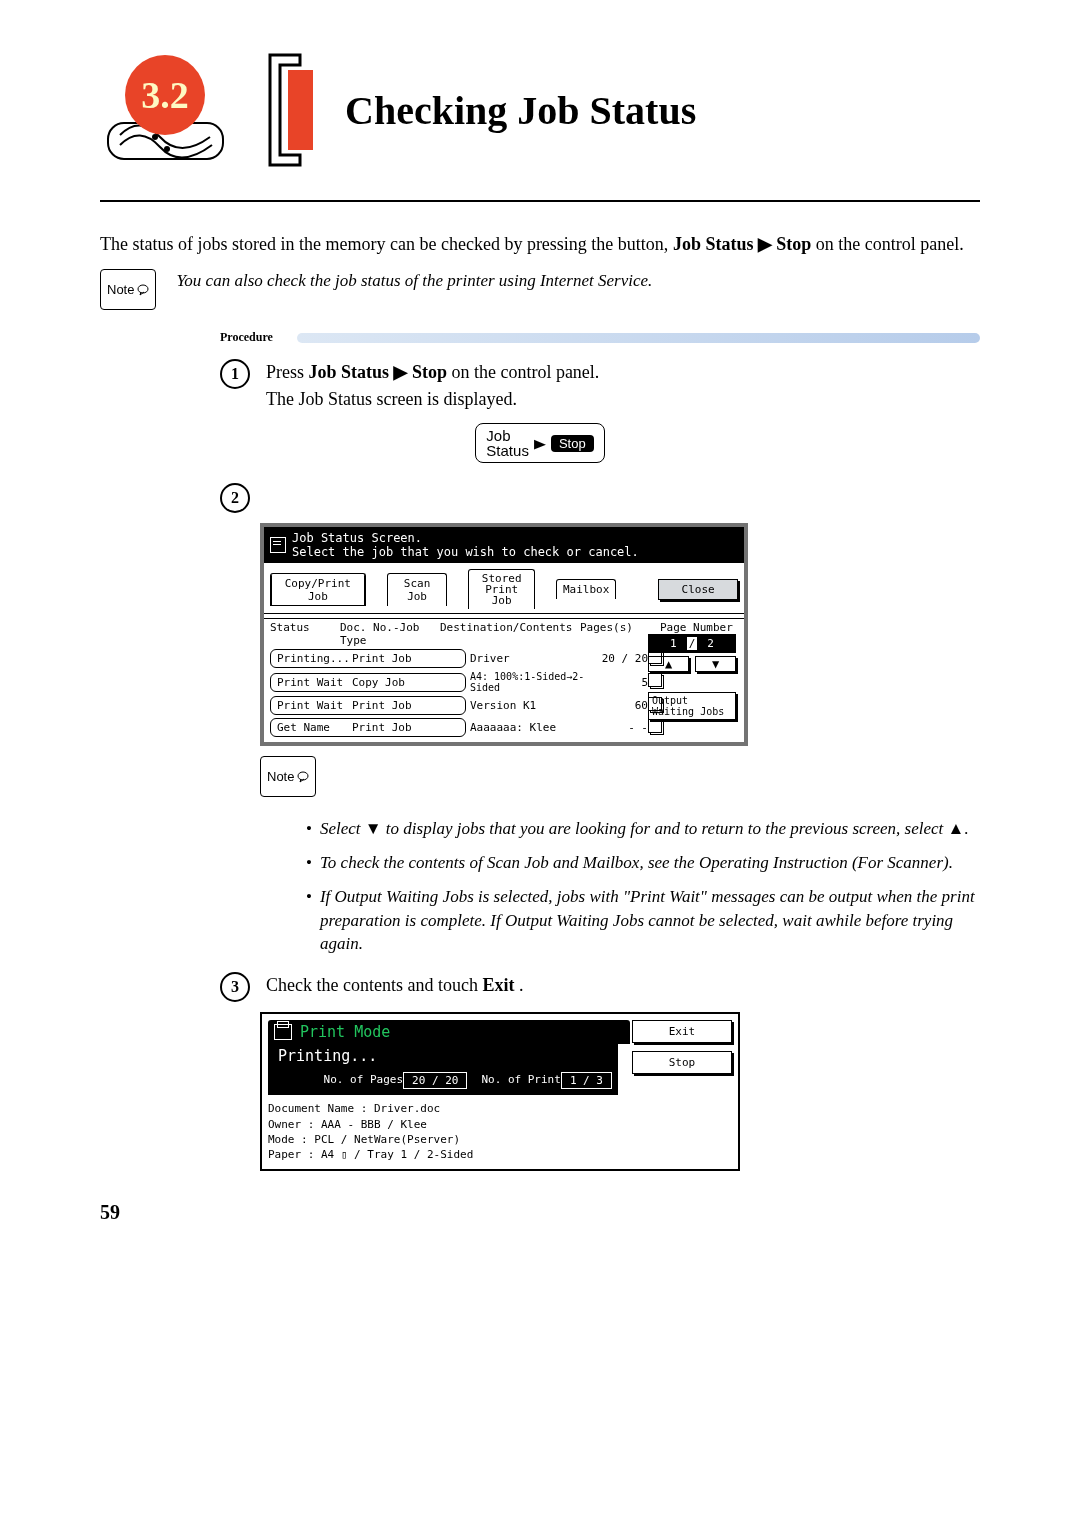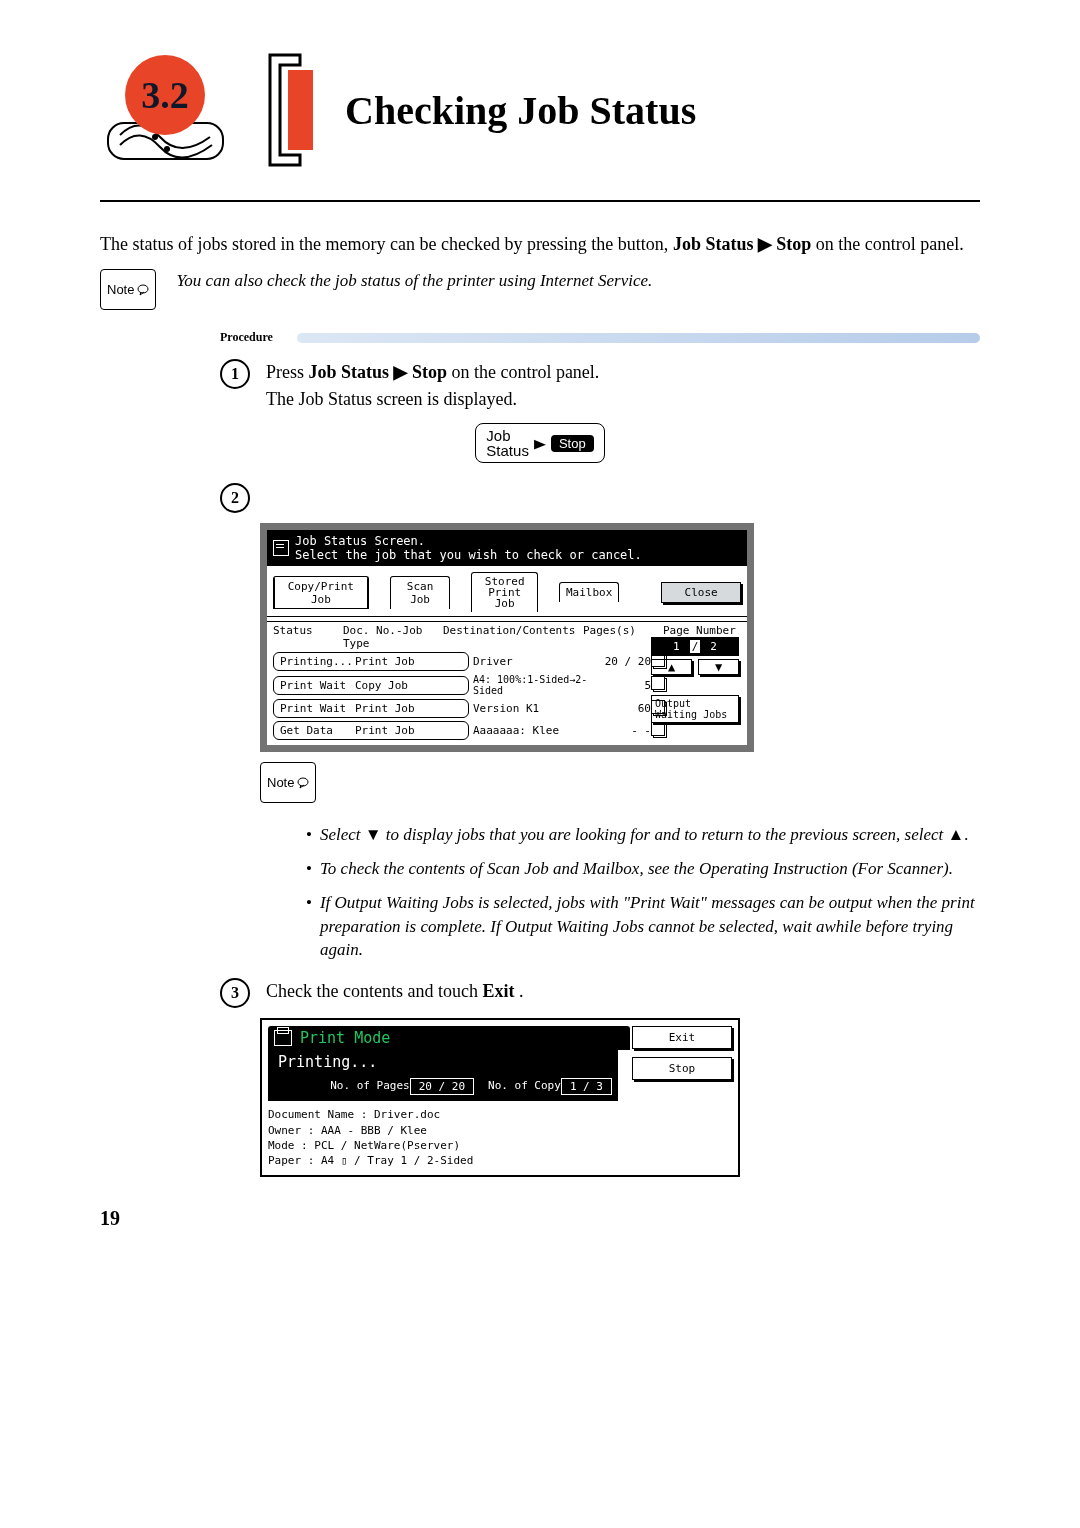"3.2" .badge32-circle { color: #0f172a -> #fef9c3 }
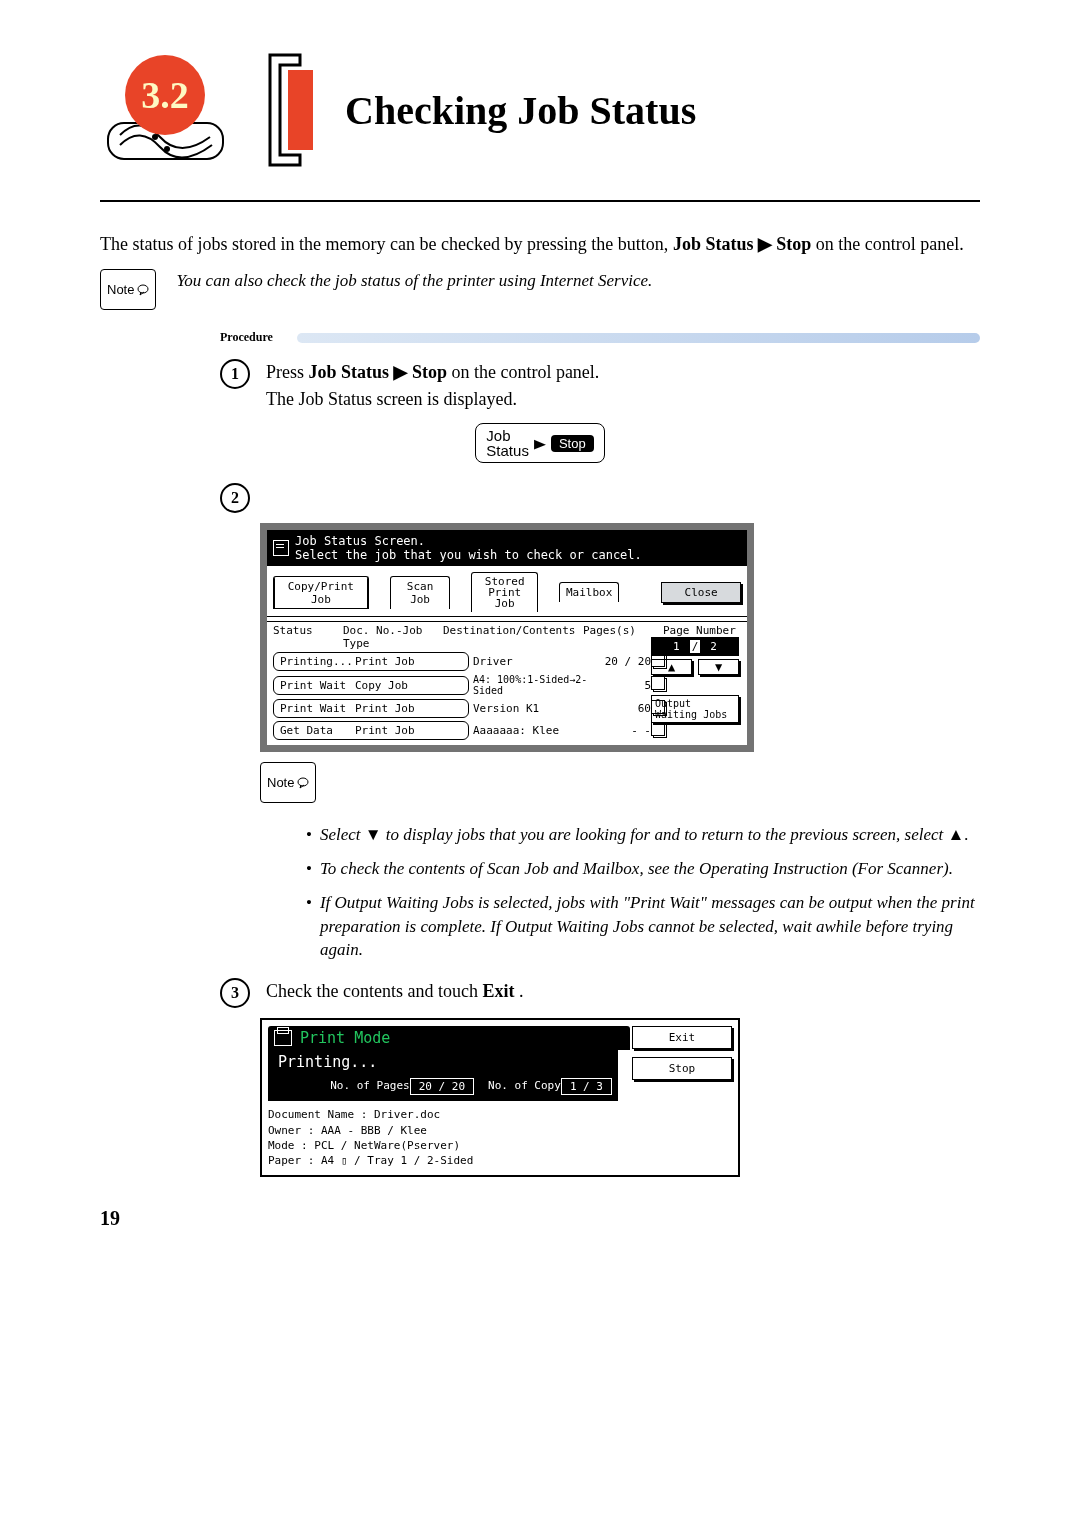"Job Status Screen." .screen-panel { border: 7px solid #737373 -> 4px solid #737373 }
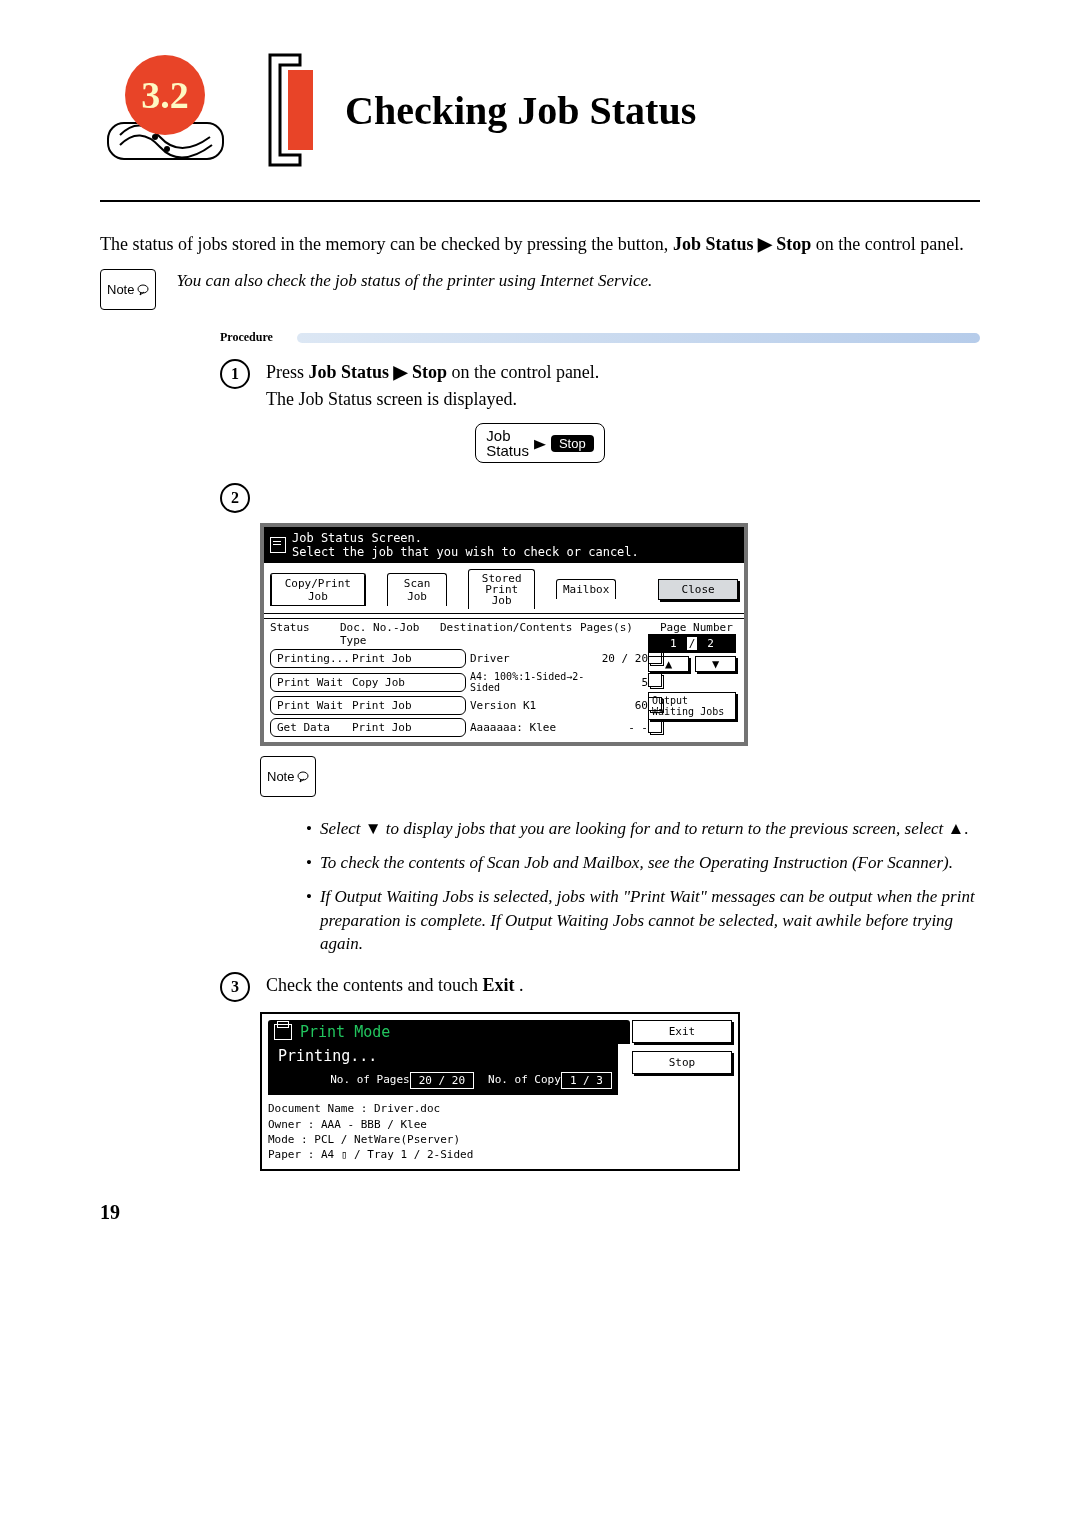"Get Data" span { text: Data -> Name }
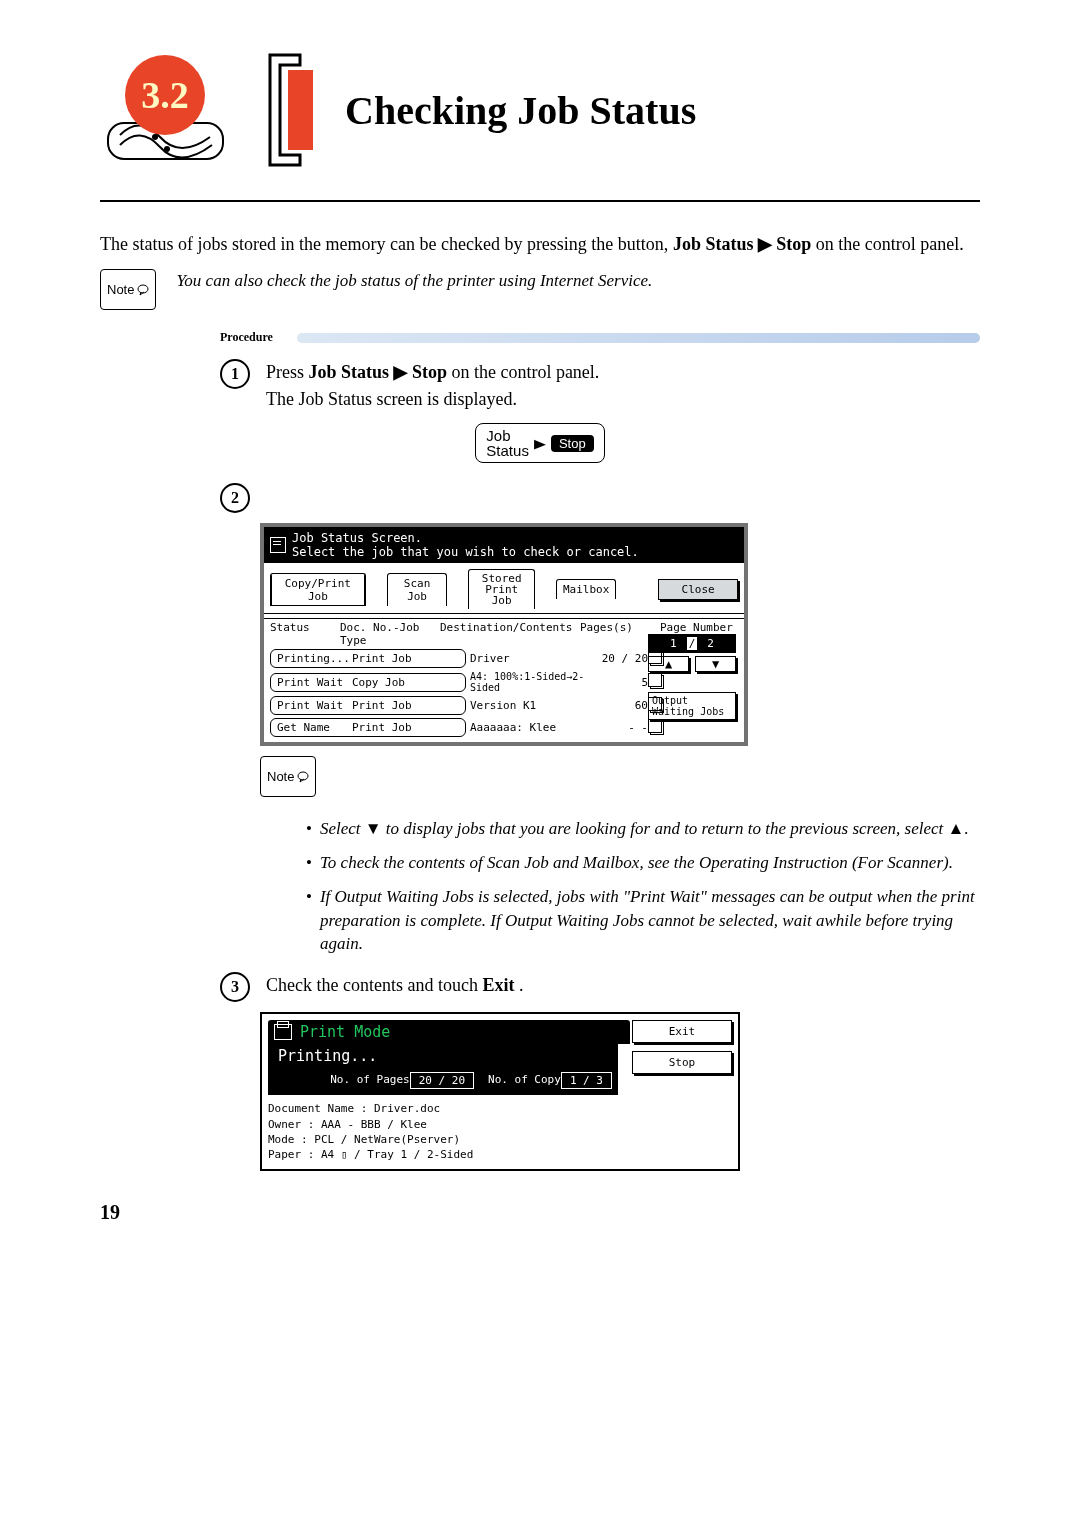"No. of Copy" span { text: Copy -> Print }
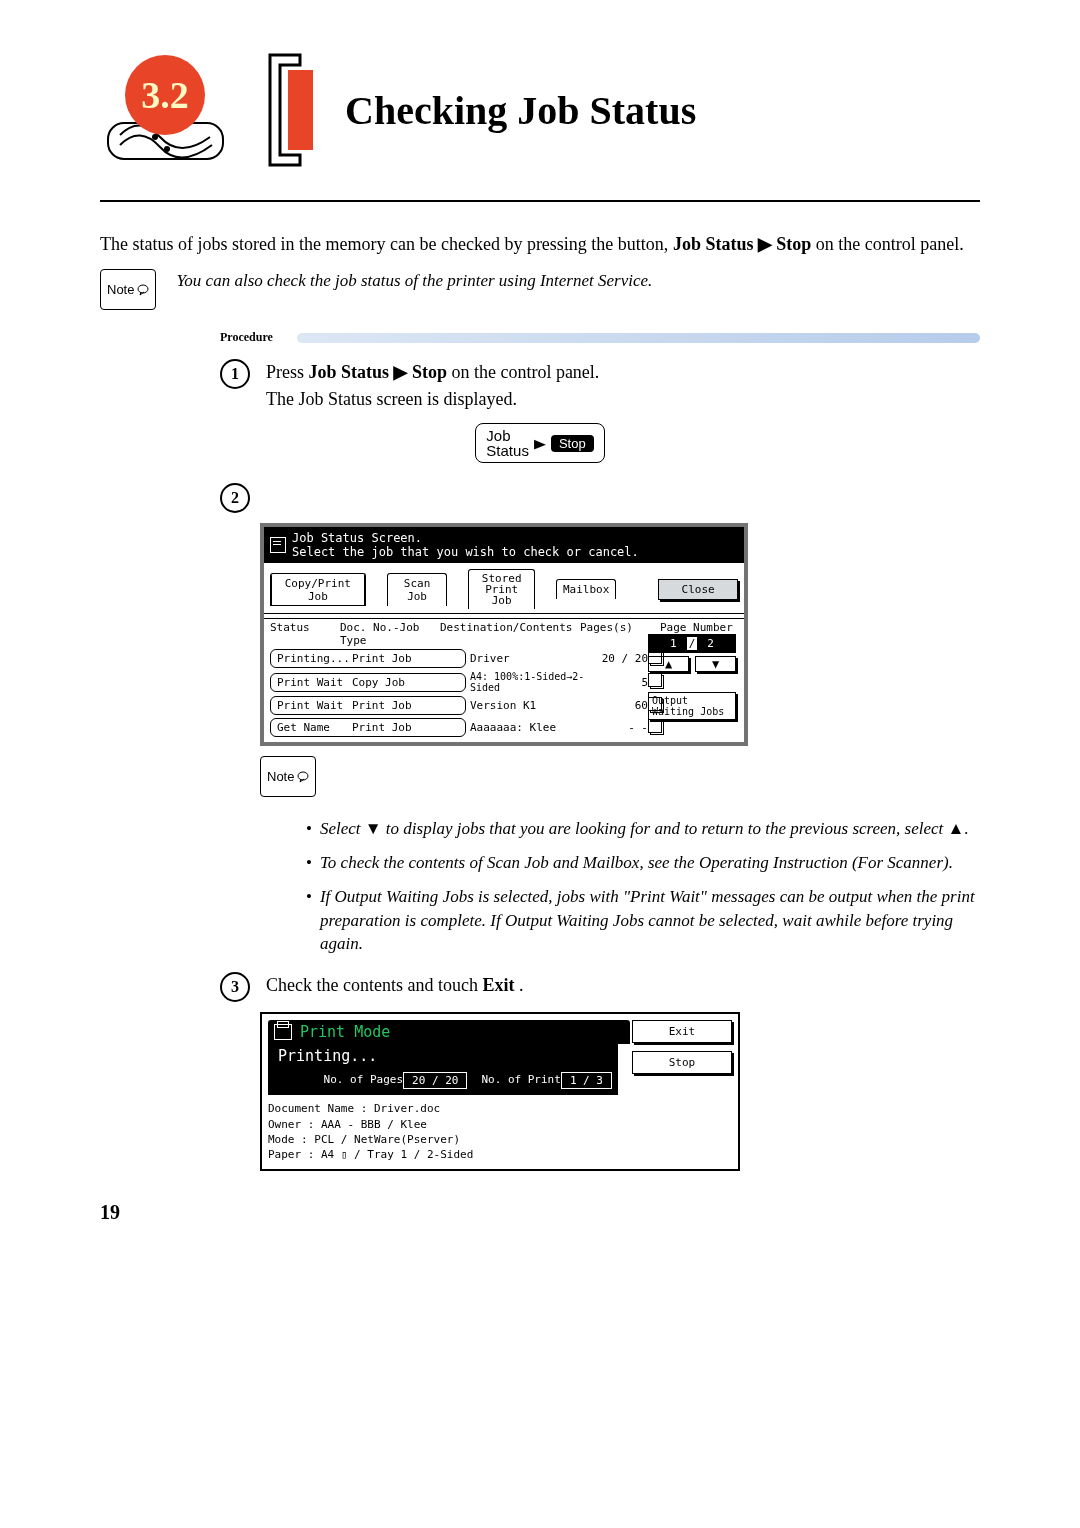"19" div.page-number { text: 19 -> 59 }
